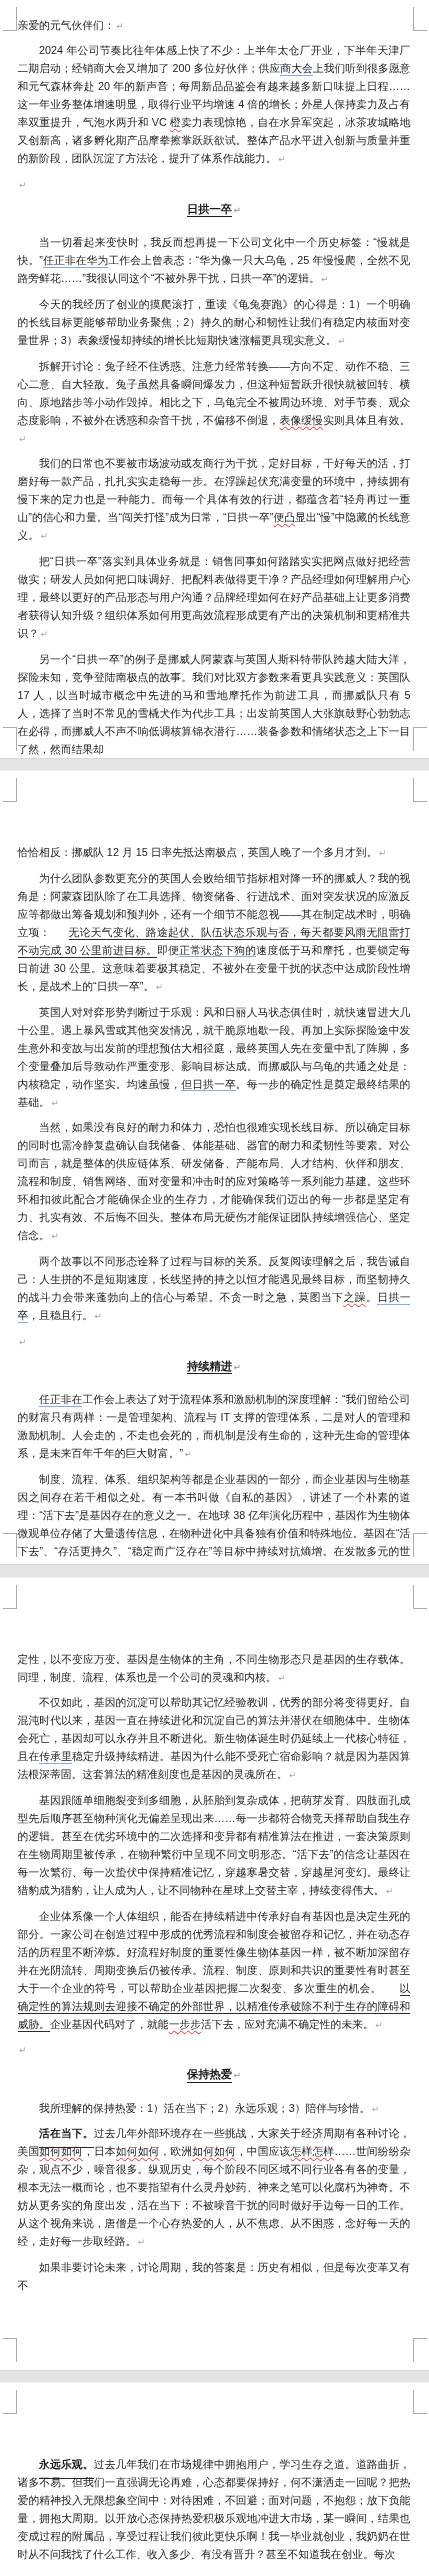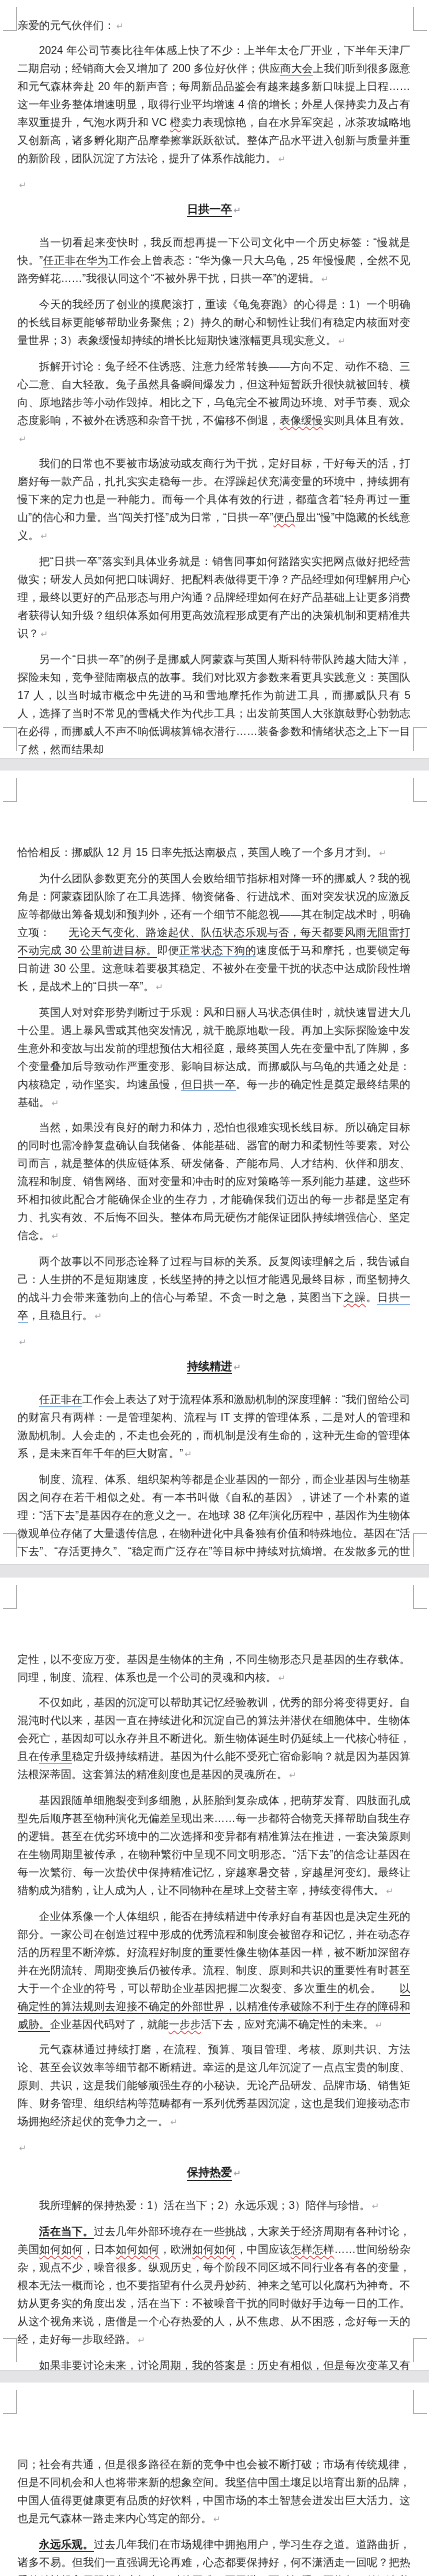"元气森林通过持续打磨，在流程、预算、项目管理、考核、原则共识、方法论、甚至会议效" p.para { html: <p><span>元气森林通过持续打磨，在流程、预算、项目管理、考核、原则共识、方法论、甚至会议效率等细节都不断精进。幸运的是这几年沉淀了一点点宝贵的制度、原则、共识，这是我们能够顽强生存的小秘诀。无论产品研发、品牌市场、销售矩阵、财务管理、组织结构等范畴都有一系列优秀基因沉淀，这也是我们迎接动态市场拥抱经济起伏的竞争力之一。</span><span>↵</span></p> -> none }
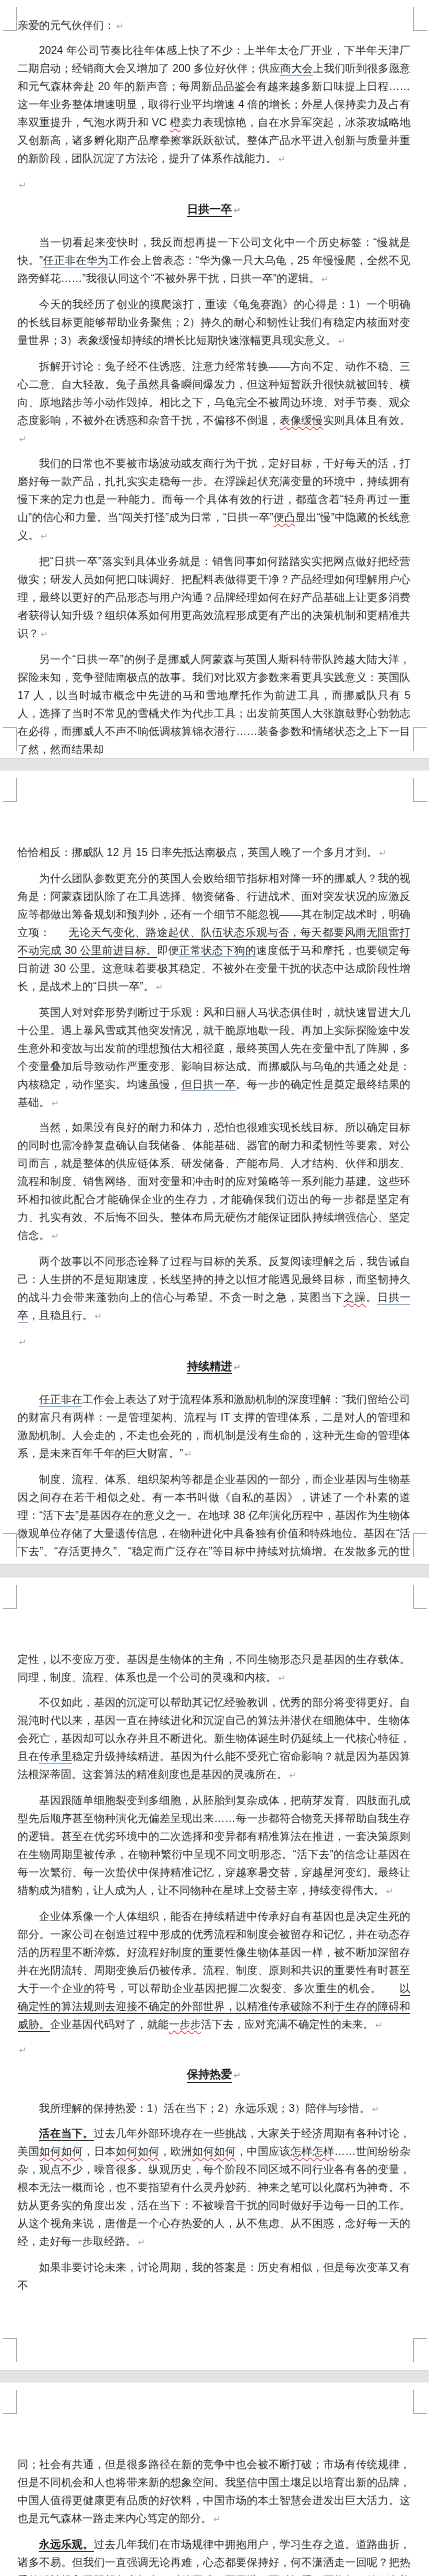"活在当下。" .run-bu { padding-bottom: 1px -> 8px }
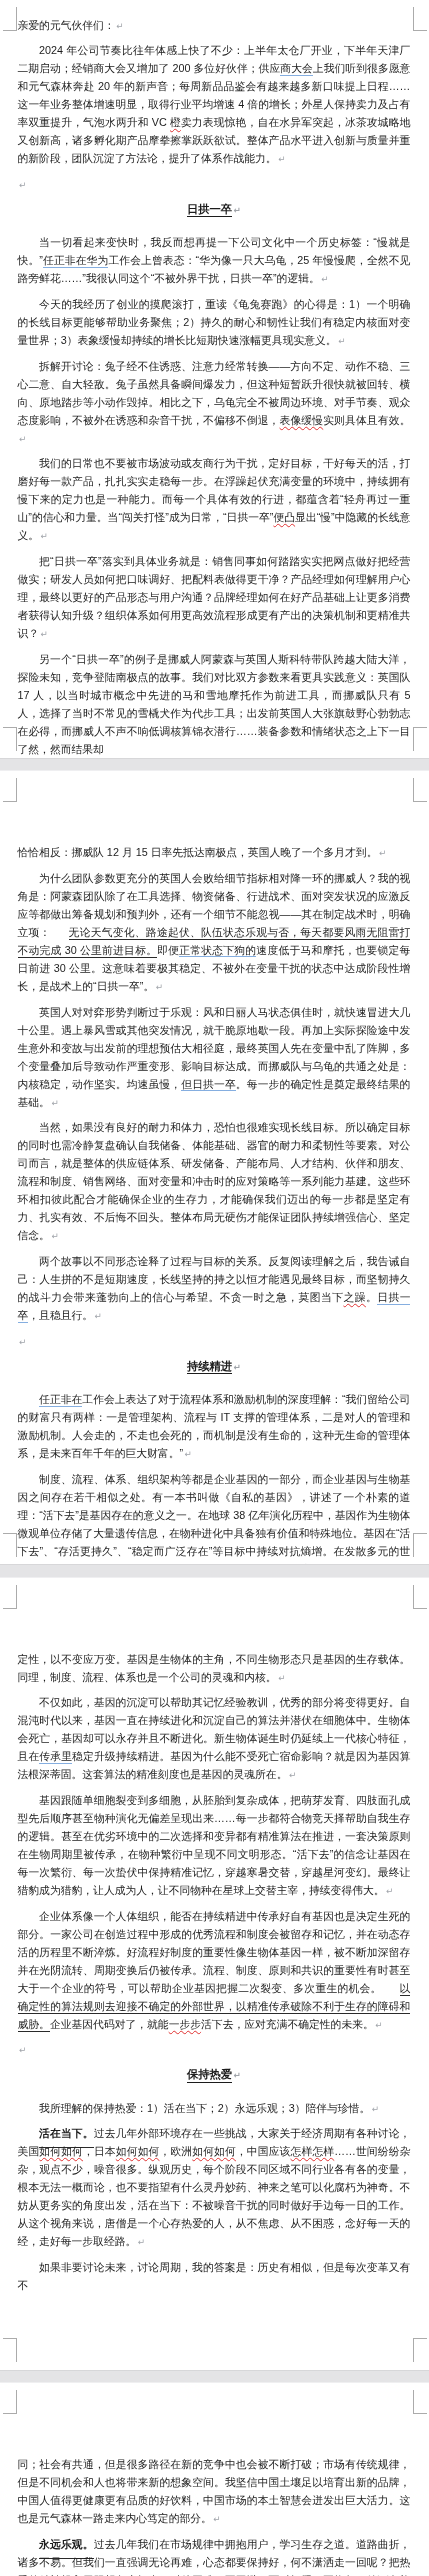"同；社会有共通，但是很多路径在新的竞争中也会被不断打破；市场有传统规律，但是不同" p.para { html: <p><span>同；社会有共通，但是很多路径在新的竞争中也会被不断打破；市场有传统规律，但是不同机会和人也将带来新的想象空间。我坚信中国土壤足以培育出新的品牌，中国人值得更健康更有品质的好饮料，中国市场的本土智慧会迸发出巨大活力。这也是元气森林一路走来内心笃定的部分。</span><span>↵</span></p> -> none }
